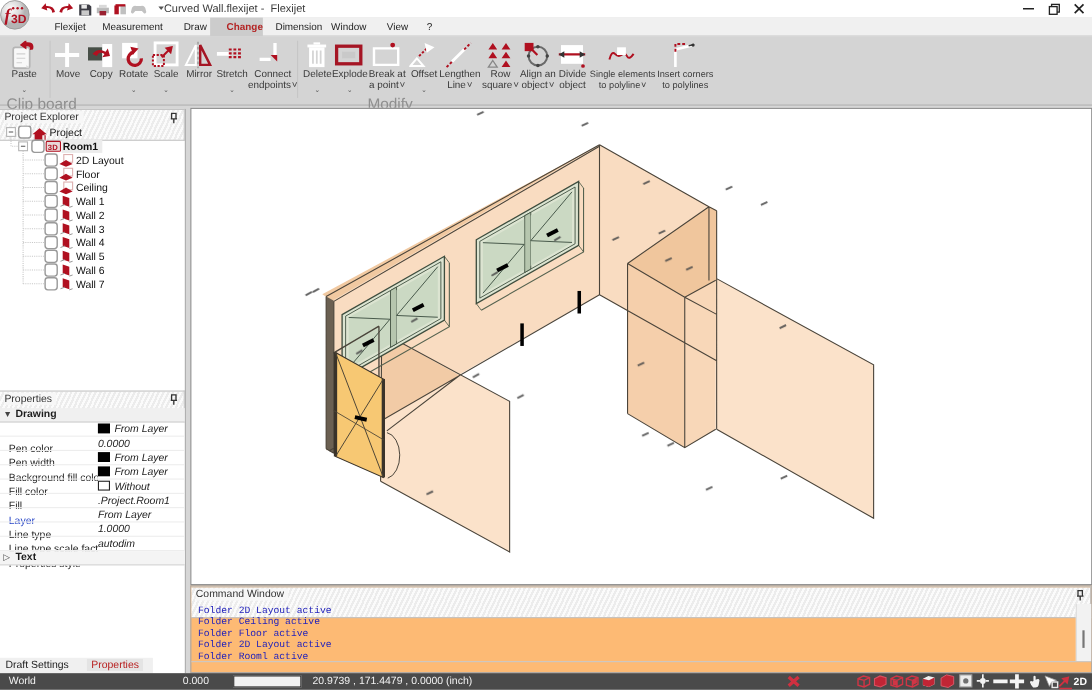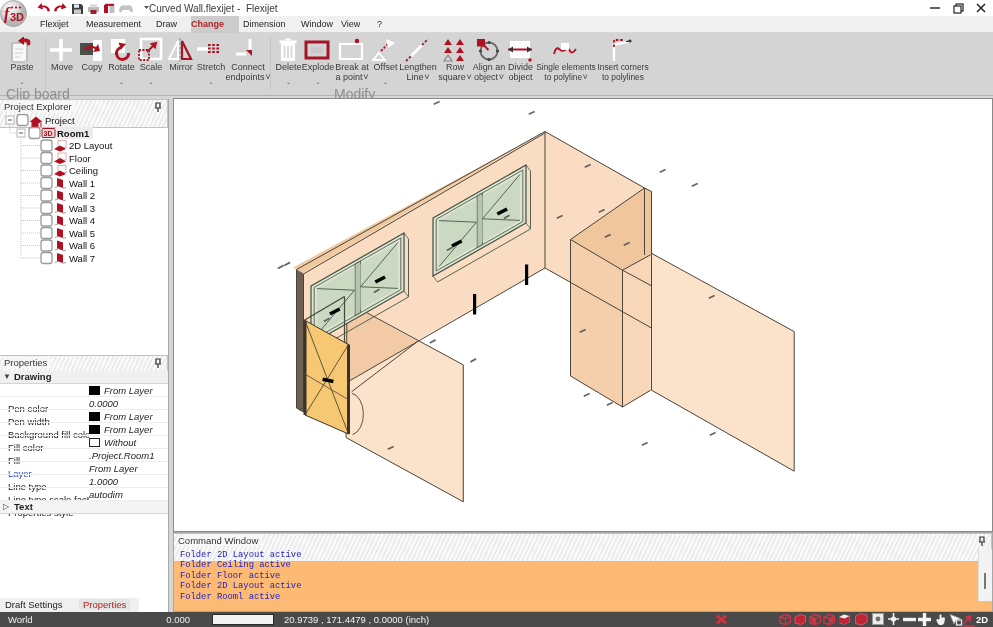"Flexijet" .mtab { text-align: left -> right }
